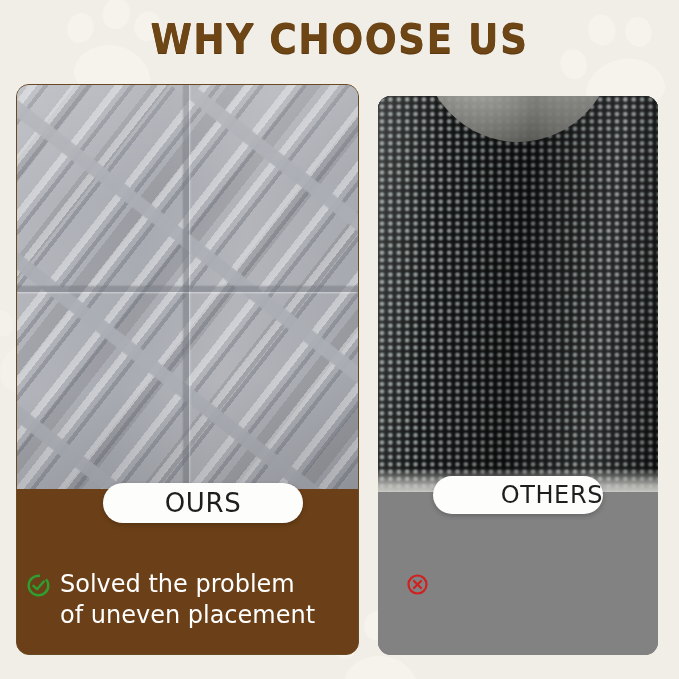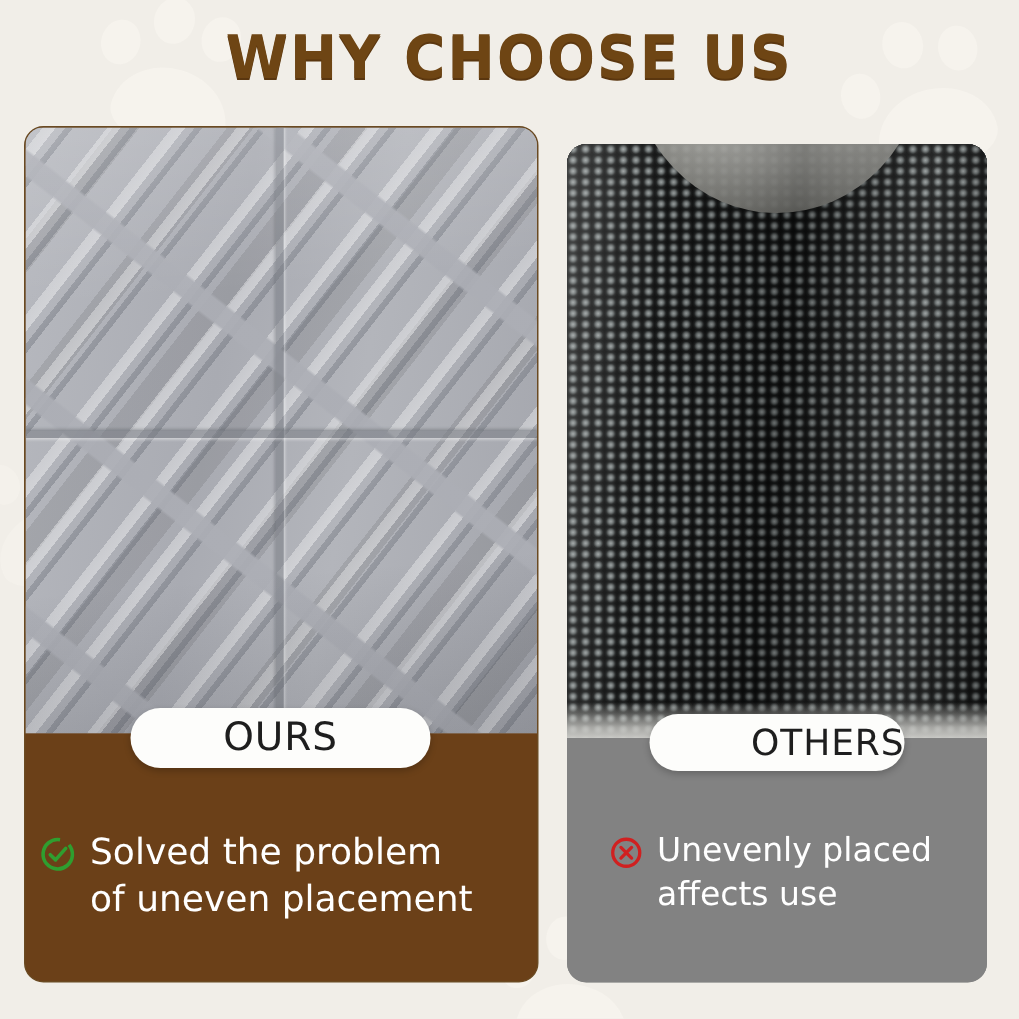"OURS" div.badge { left: 187px -> 203px; margin-top: none -> 11px }
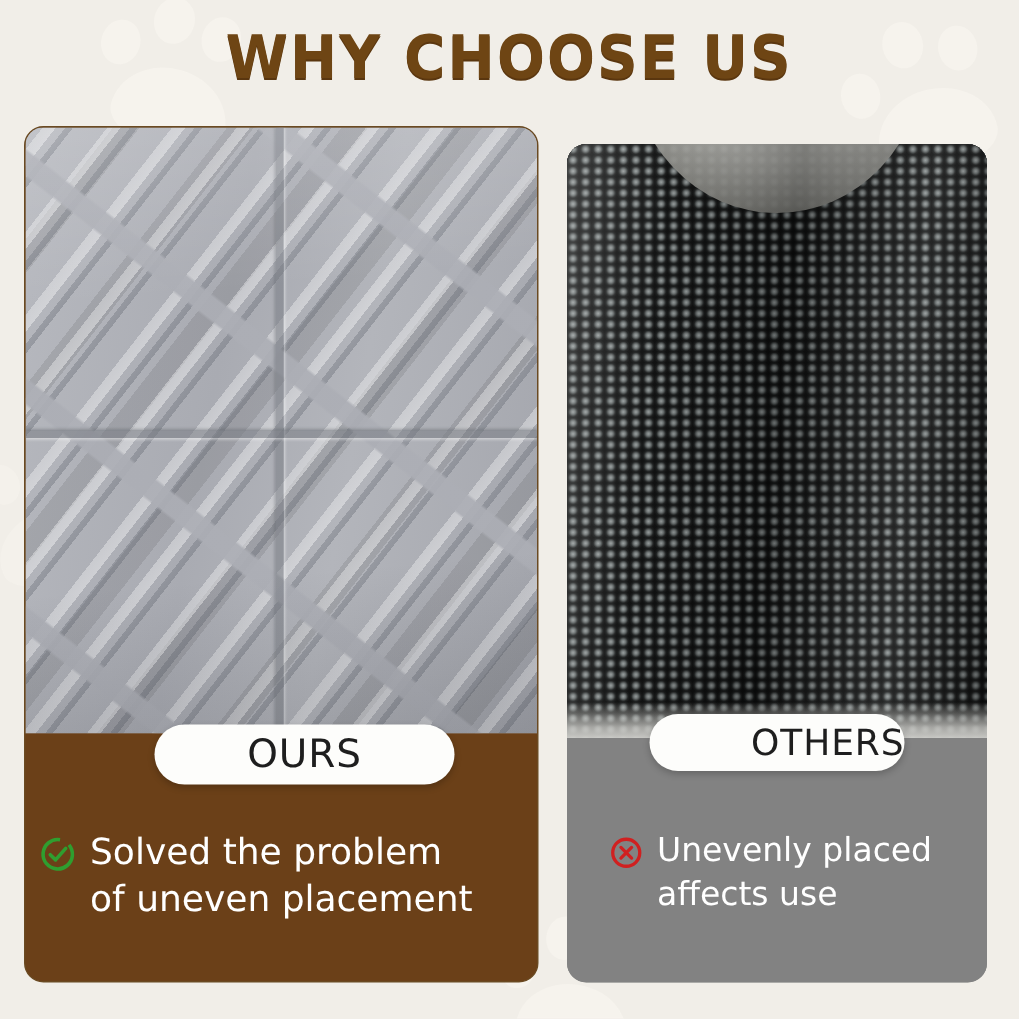"Solved the problem" .caption { margin-top: none -> 16px }
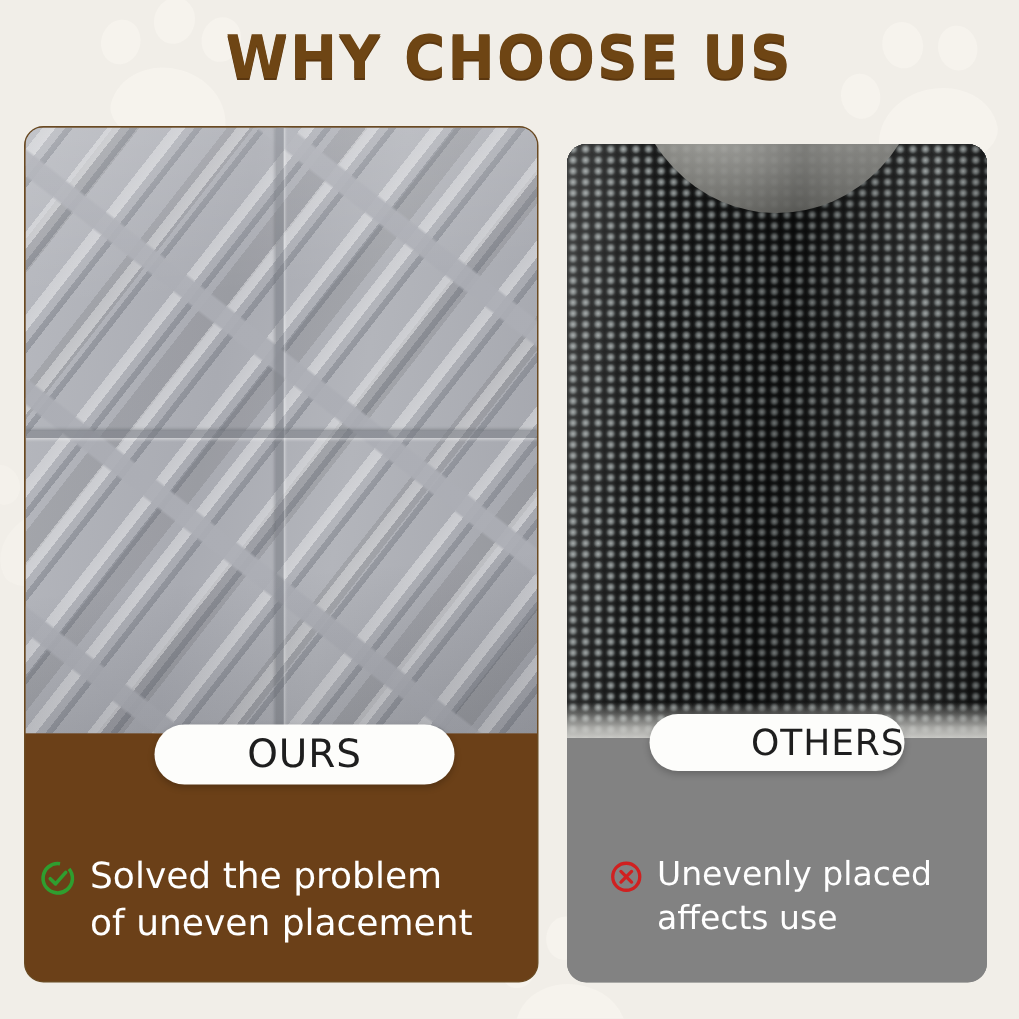"Unevenly placed" span.cap-text { html: <span>Unevenly placed affects use</span> -> none }
